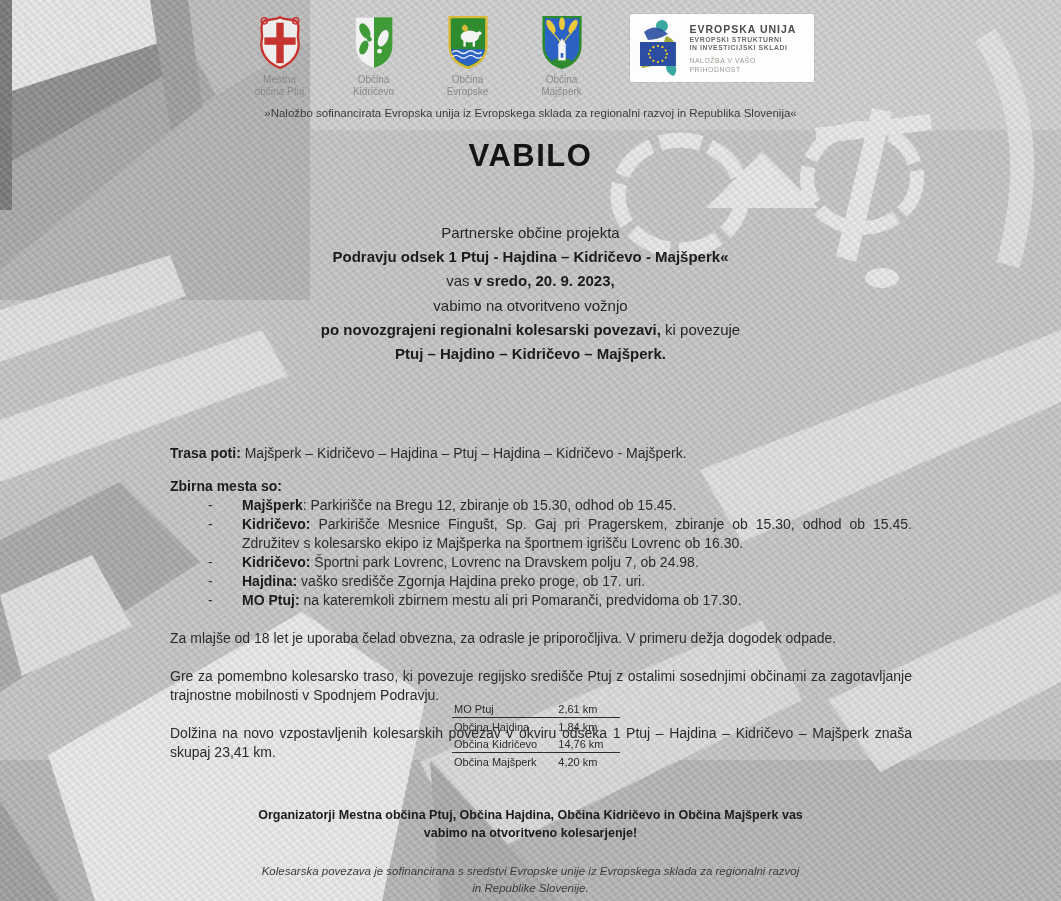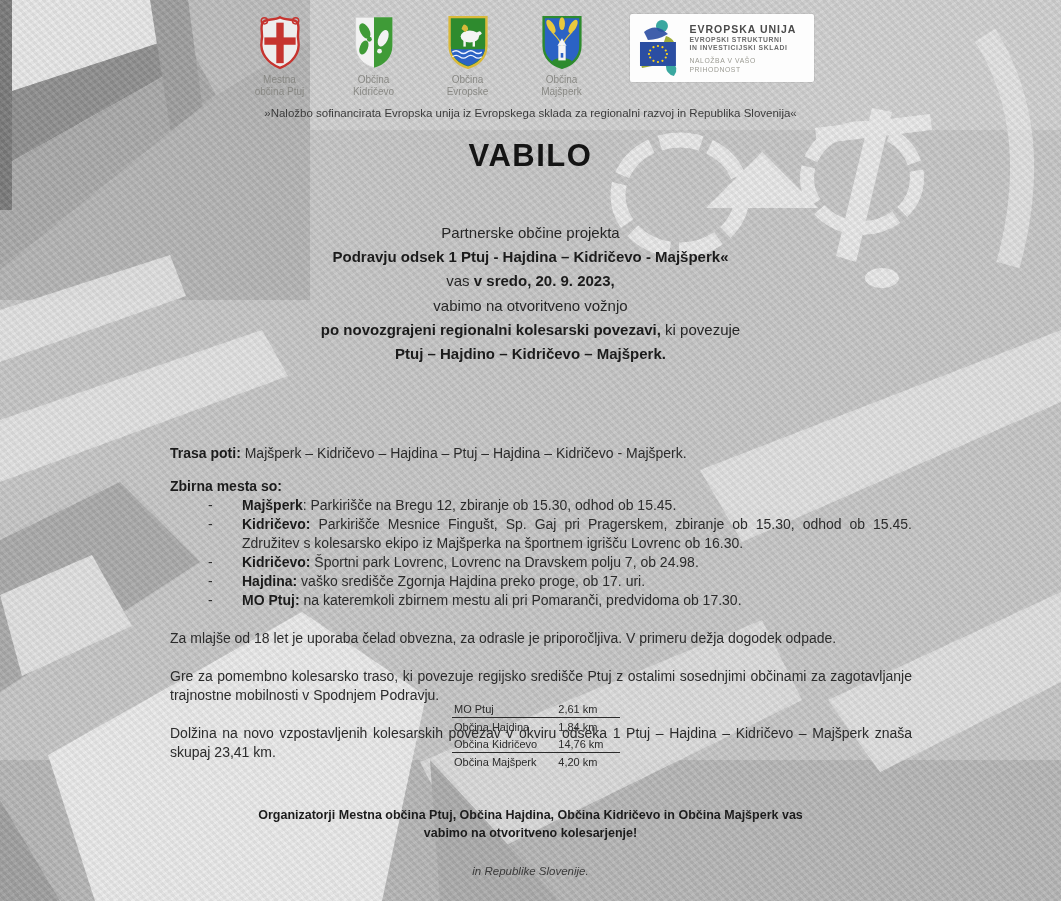"Kolesarska povezava je sofinancirana s" div { html: none -> <div>Kolesarska povezava je sofinancirana s sredstvi Evropske unije iz Evropskega sklada za regionalni razvoj</div> }
